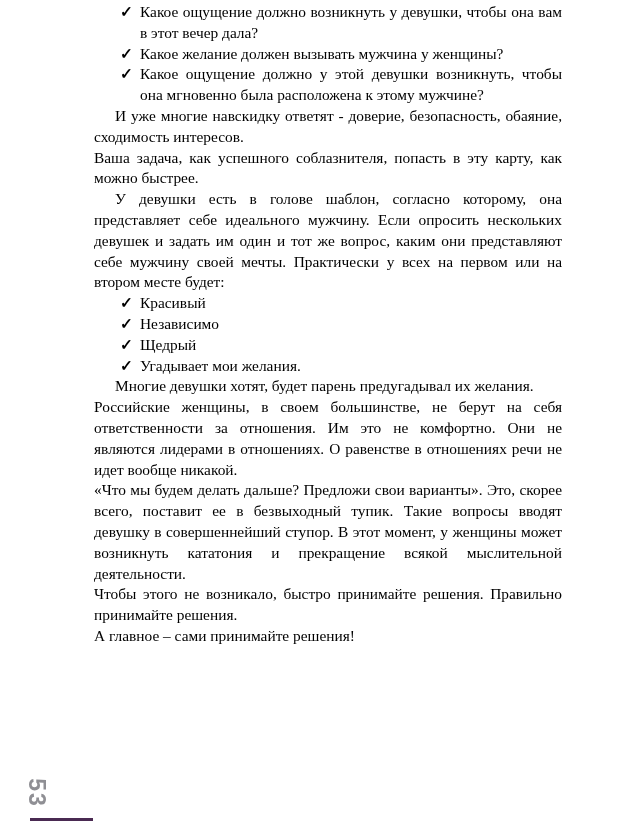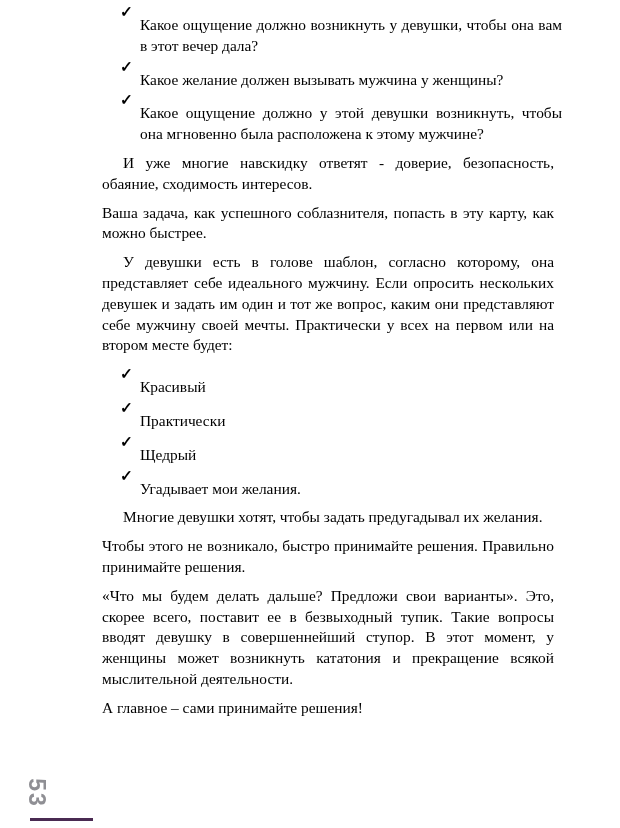"Какое ощущение должно возникнуть у" .check-text { margin-top: 13px -> none }
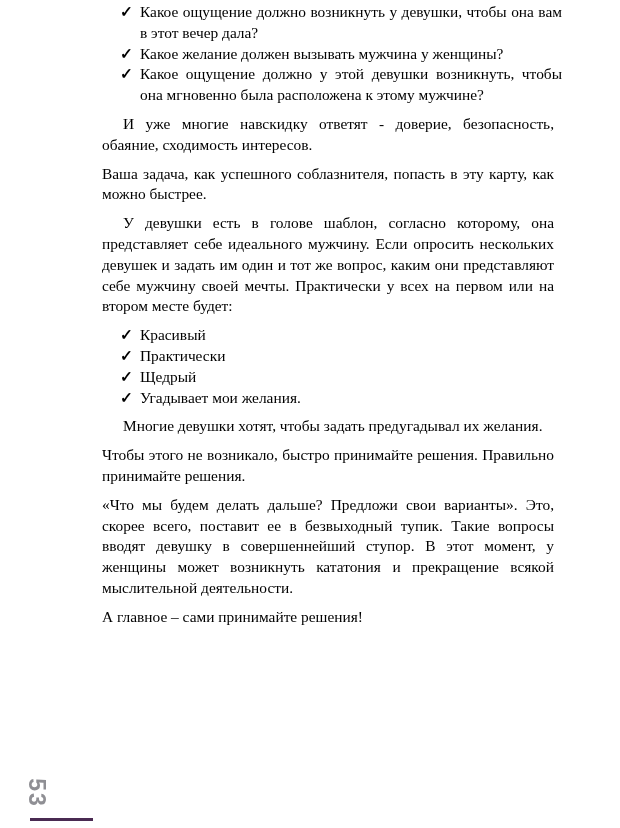"И уже многие навскидку ответят" .content p { margin: 8px -> 0 }
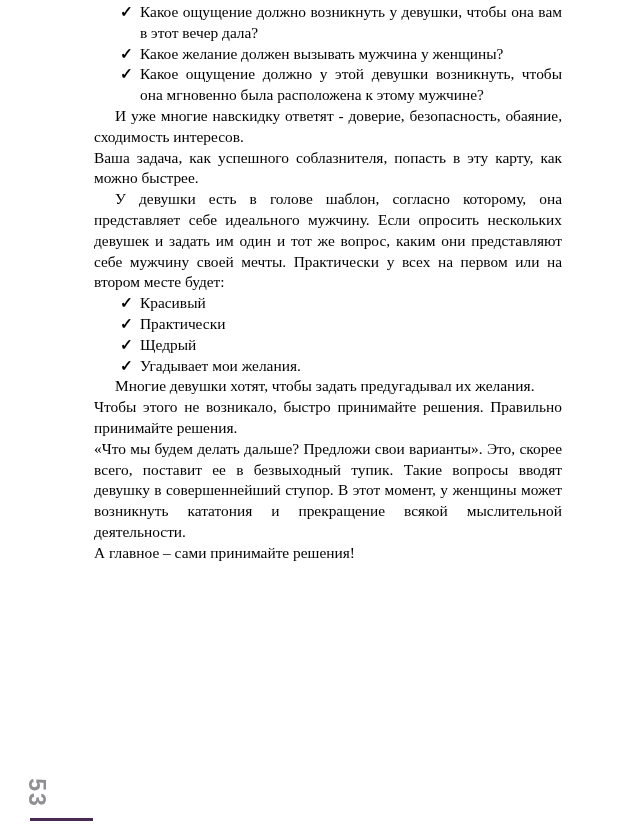"Практически" span.check-text { text: Практически -> Независимо }
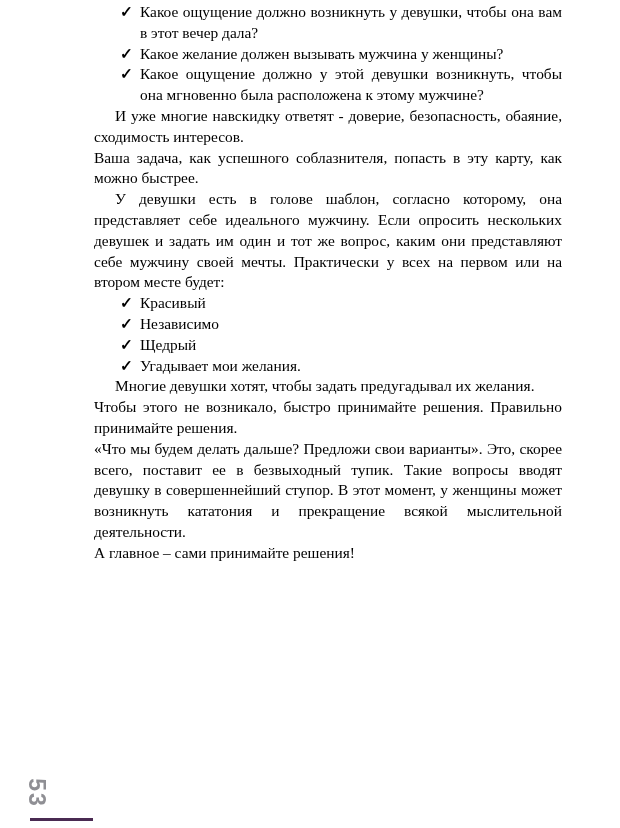"Многие девушки хотят, чтобы задать" p.indent { text: чтобы задать -> будет парень }
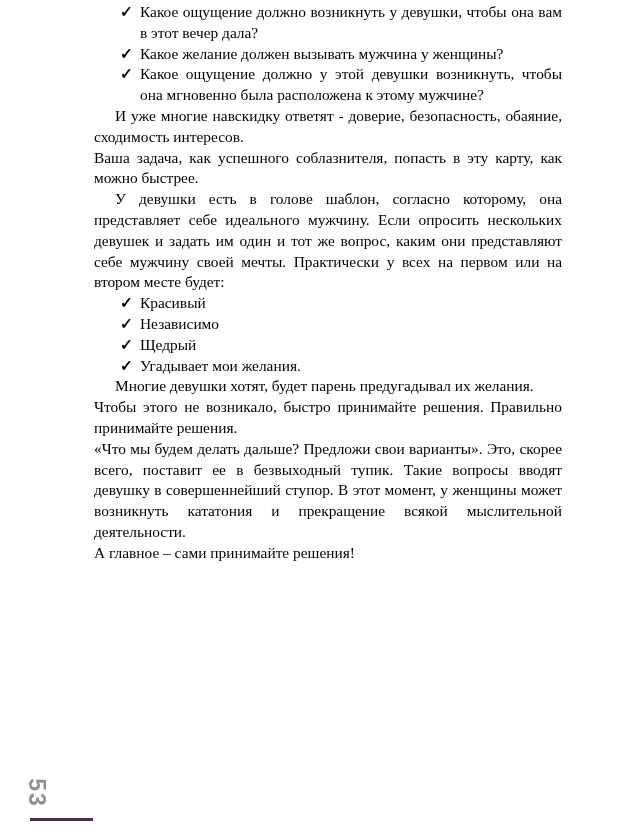"Российские женщины, в своем большинстве," p { html: none -> <p>Российские женщины, в своем большинстве, не берут на себя ответственности за отношения. Им это не комфортно. Они не являются лидерами в отношениях. О равенстве в отношениях речи не идет вообще никакой.</p> }
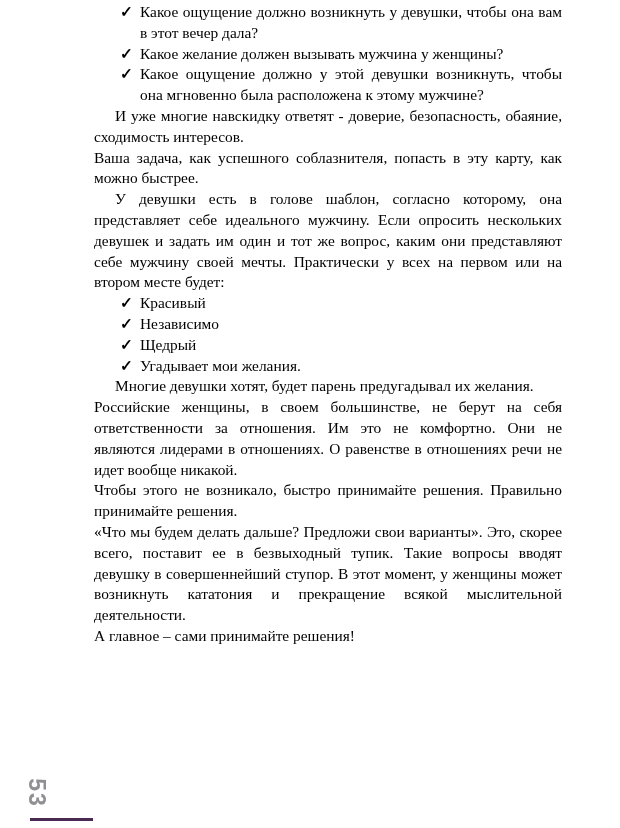"Чтобы этого не возникало, быстро" p { order: before "«Что мы будем делать дальше?" -> after "«Что мы будем делать дальше?" }
